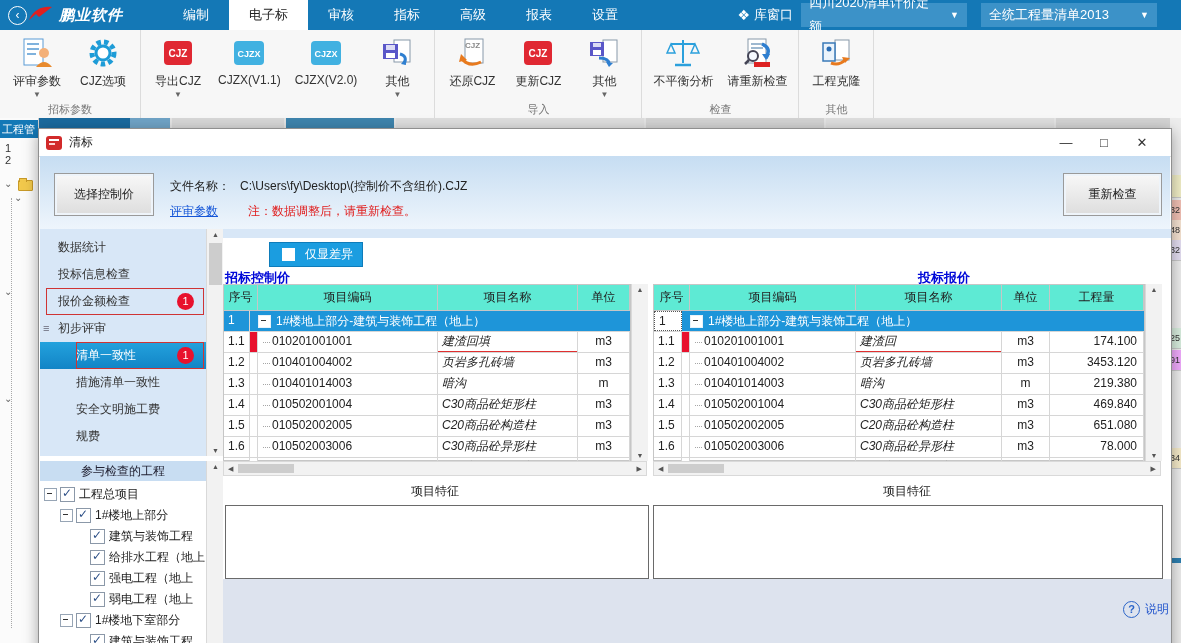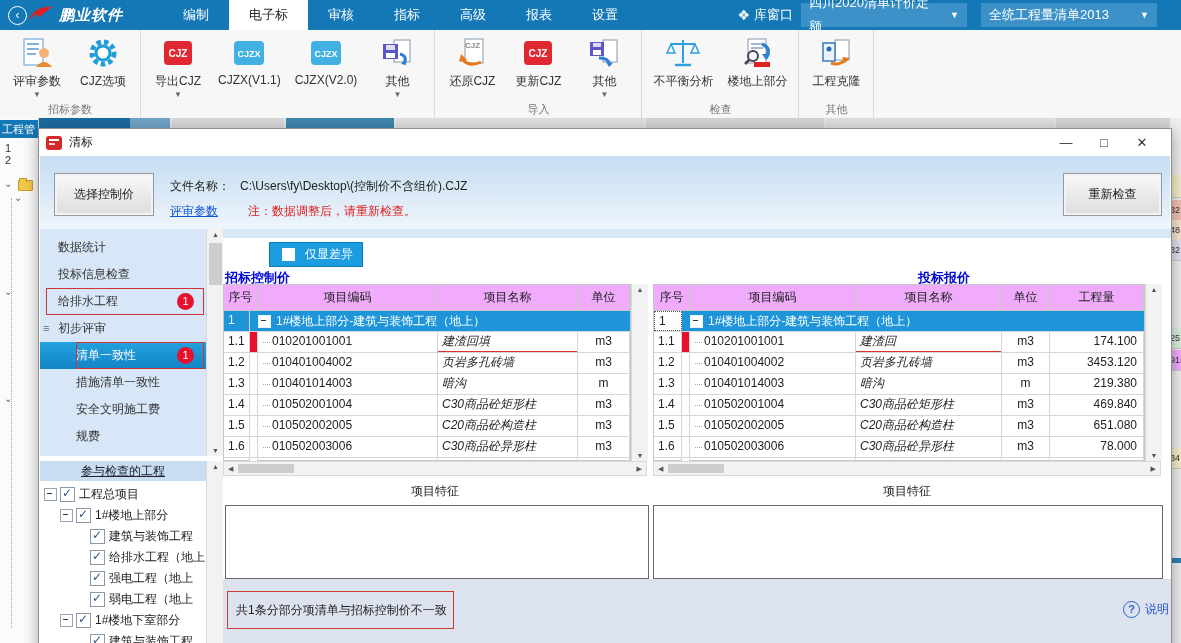"楼地上部分" div.blabel { text: 楼地上部分 -> 请重新检查 }
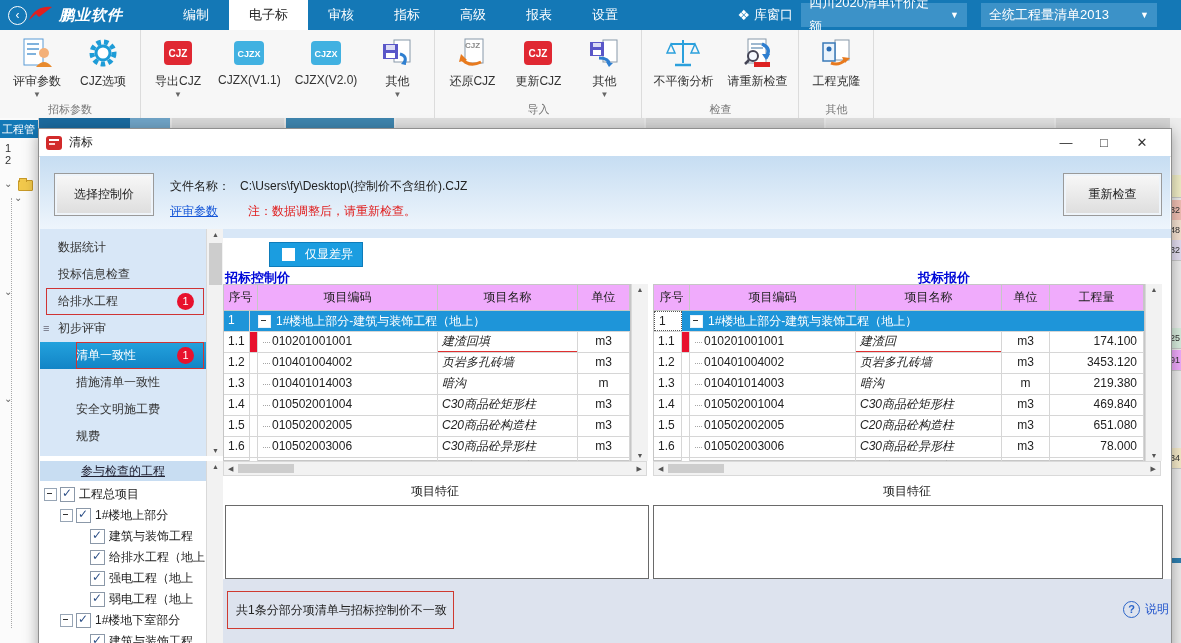"给排水工程" div.ntext { text: 给排水工程 -> 报价金额检查 }
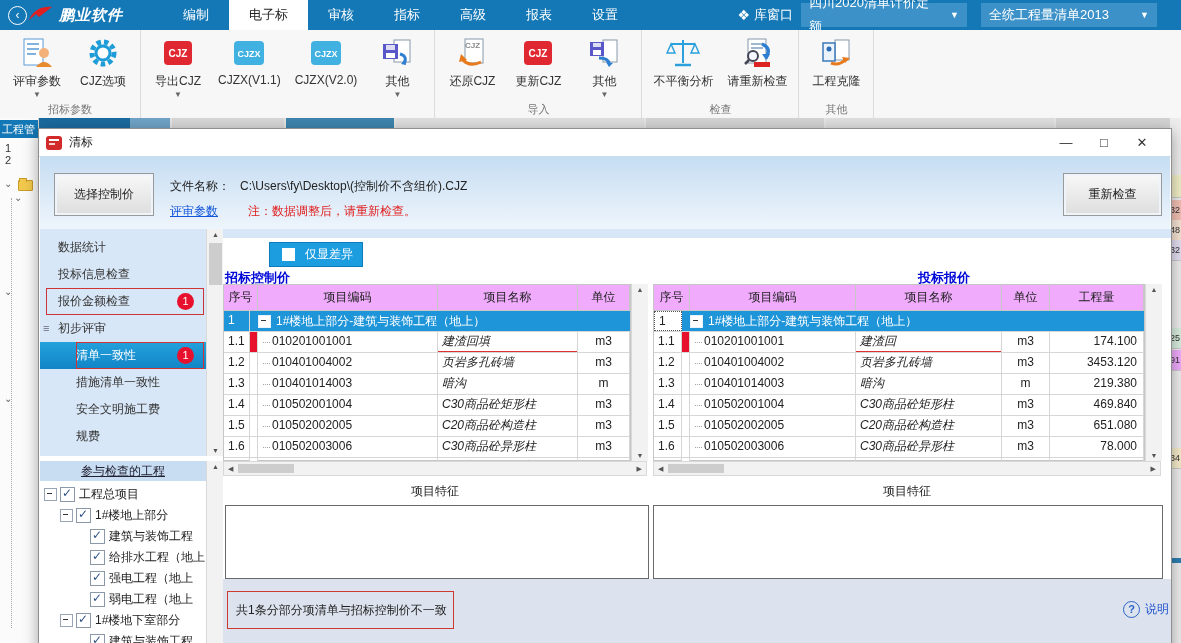"序号" .thead .tcell { background: #f0abfc -> #5eead4 }
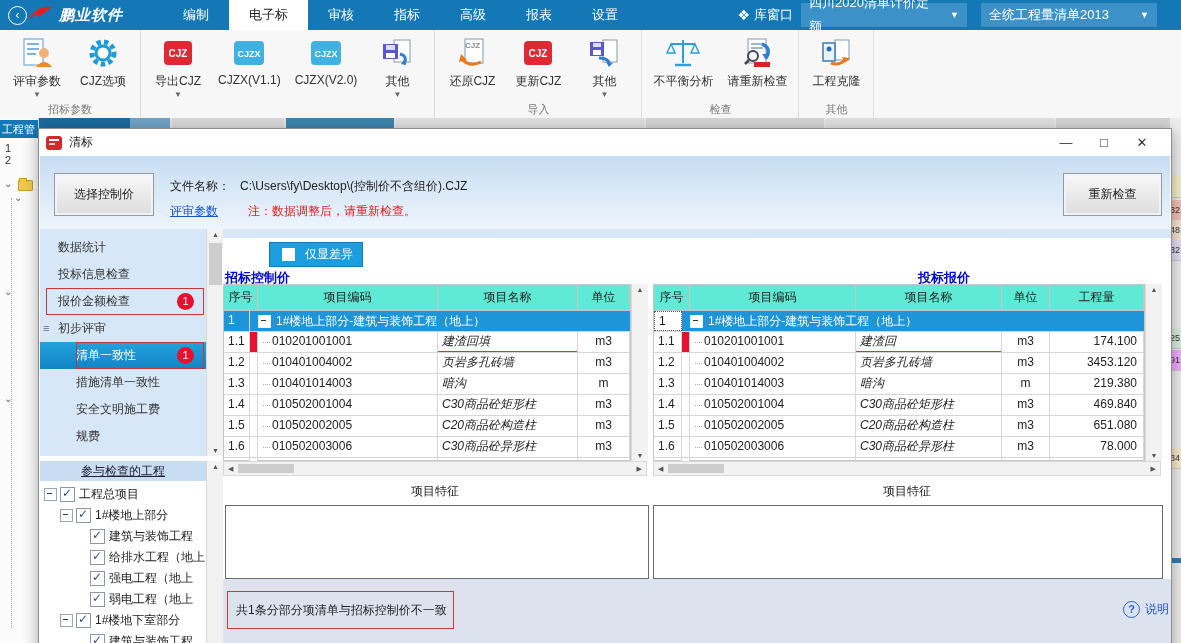"参与检查的工程" .tree-header { text-decoration: underline -> none }
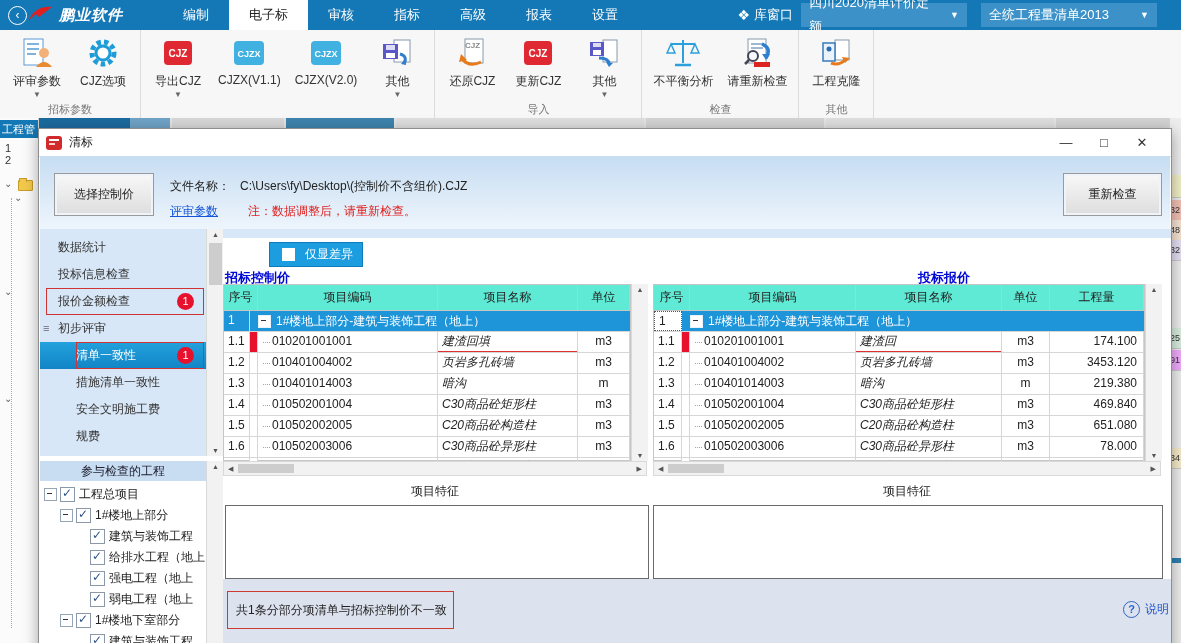"共1条分部分项清单与招标控制价不一致" div.summary-box { html: <div> <span>共1条分部分项清单与招标控制价不一致</span> </div> -> none }
